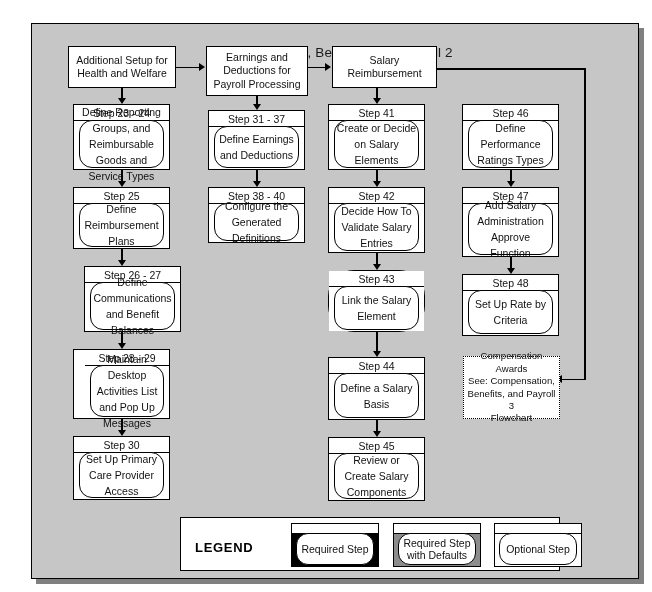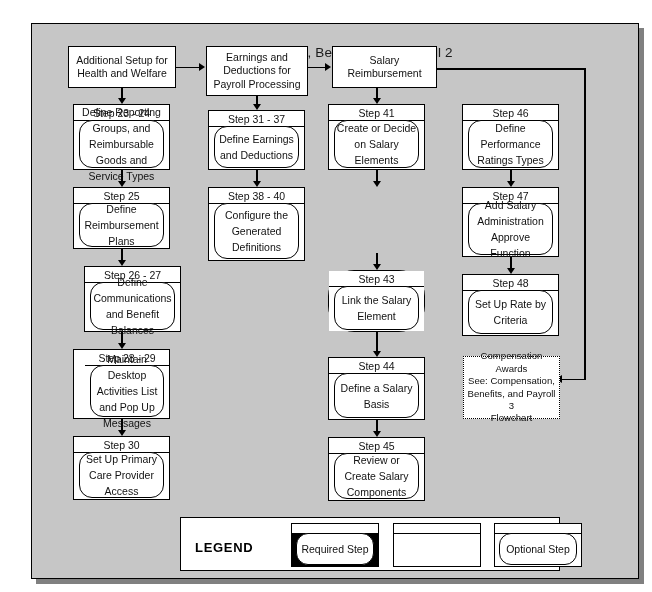"Step 38 - 40" div.step-box { height: 74px -> 56px }
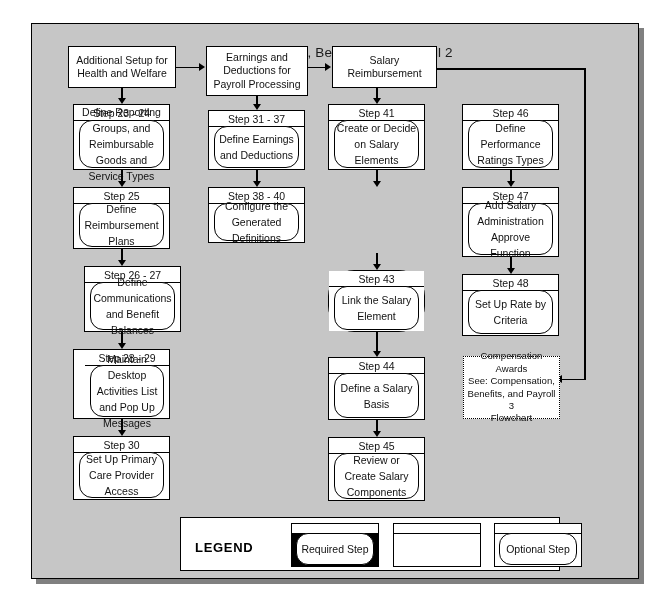"Step 42" div.step-box { html: none -> <div> <div>Step 42</div> <div> <div>Decide How To Validate Salary Entries</div> </div> </div> }
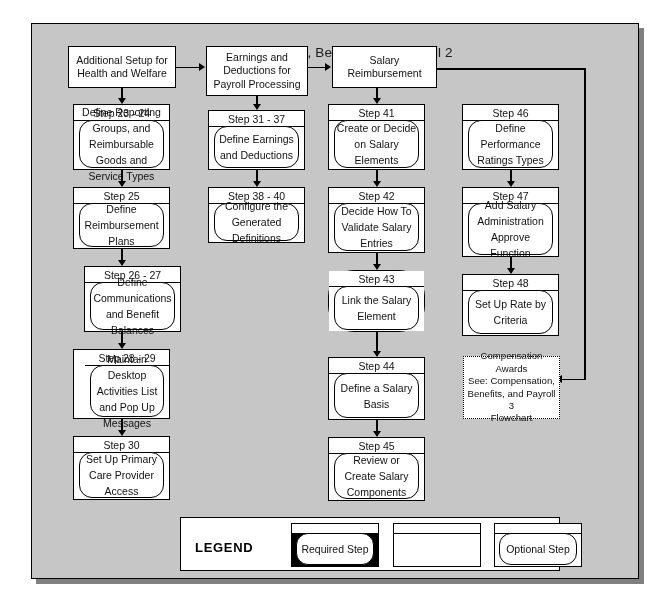"Required Step with Defaults" div.step-body { html: none -> <div> <div>Required Step with Defaults</div> </div> }
